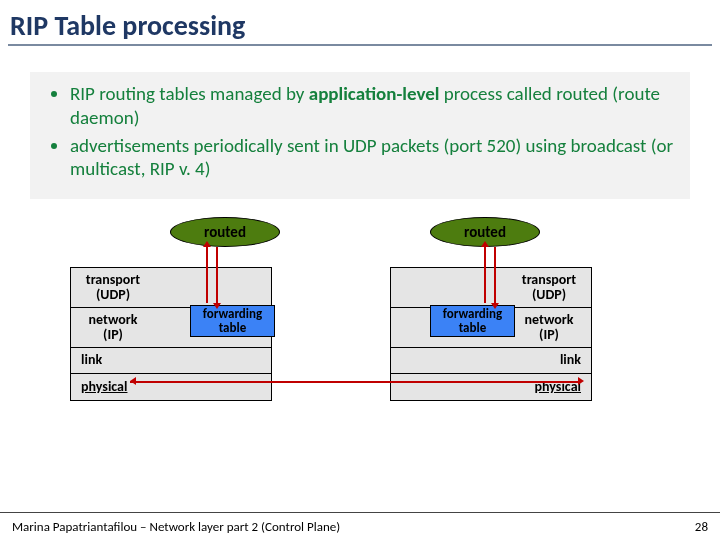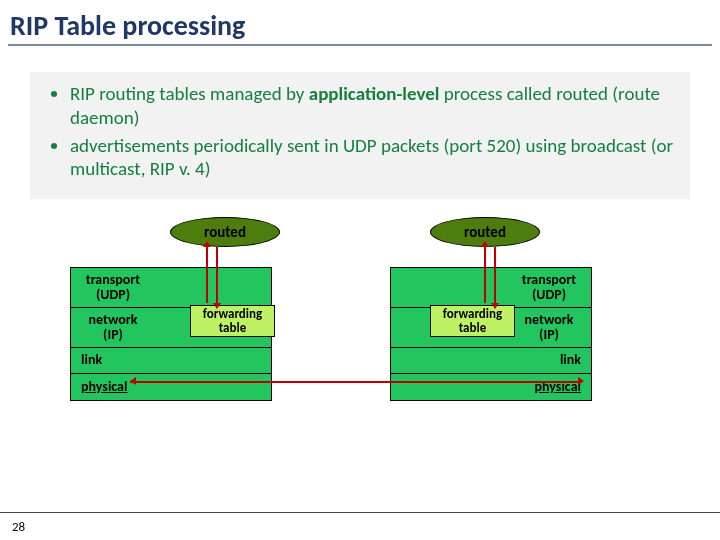"transport" .stack { background: #22c55e -> #e5e5e5 }
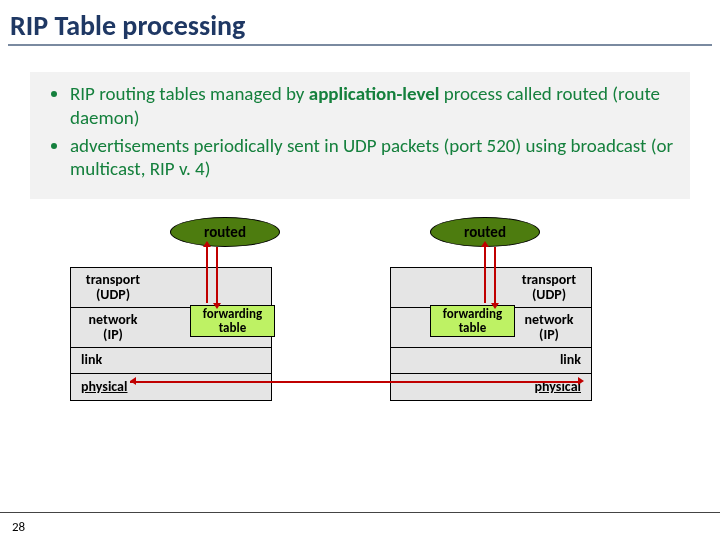"forwarding" .fwd-box { background: #bef264 -> #3b82f6 }
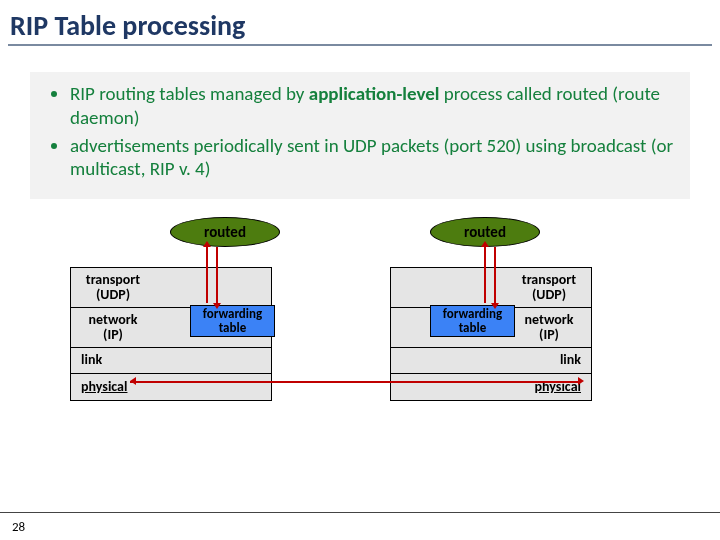"Marina Papatriantafilou – Network layer" span { html: none -> <span>Marina Papatriantafilou – Network layer part 2 (Control Plane)</span> }
